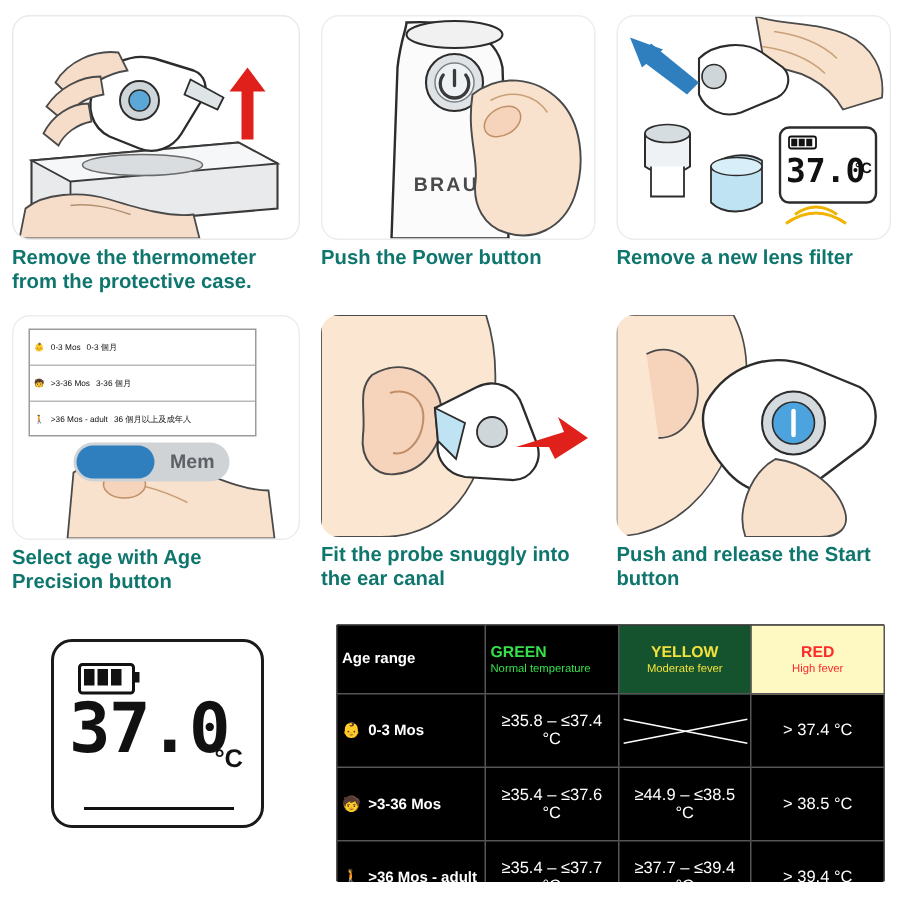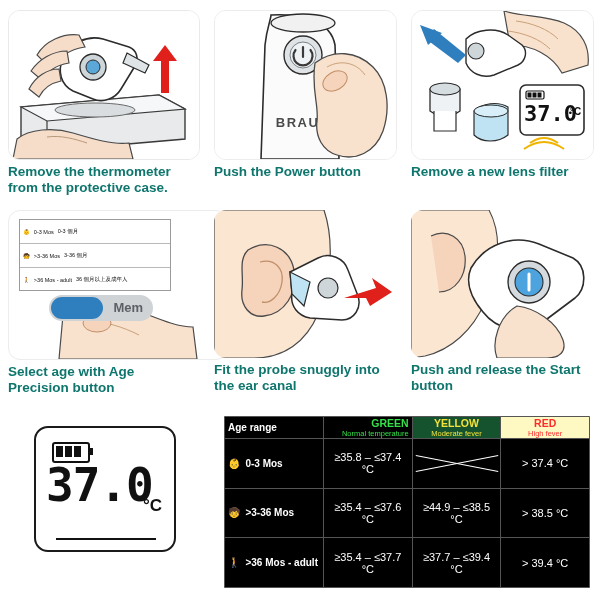"Mem" .c4 .panel { padding-left: 28px -> none }
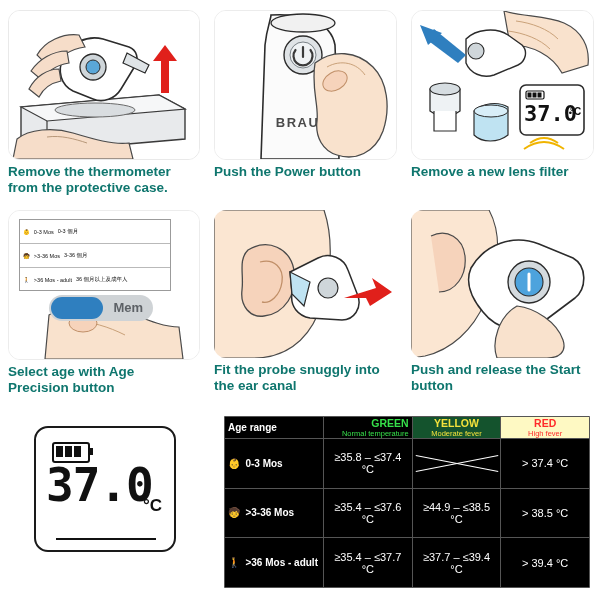"Age range" table.agetab th,table.agetab td { padding: 0 3px -> 12px 3px }
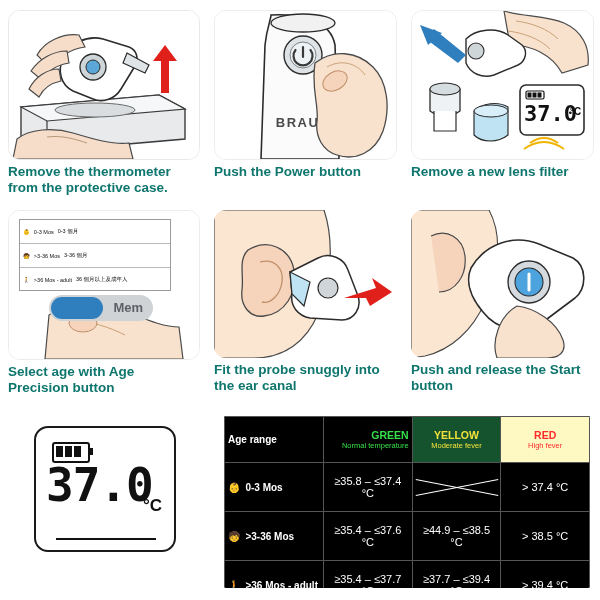"GREEN" .th-green { text-align: right -> left }
